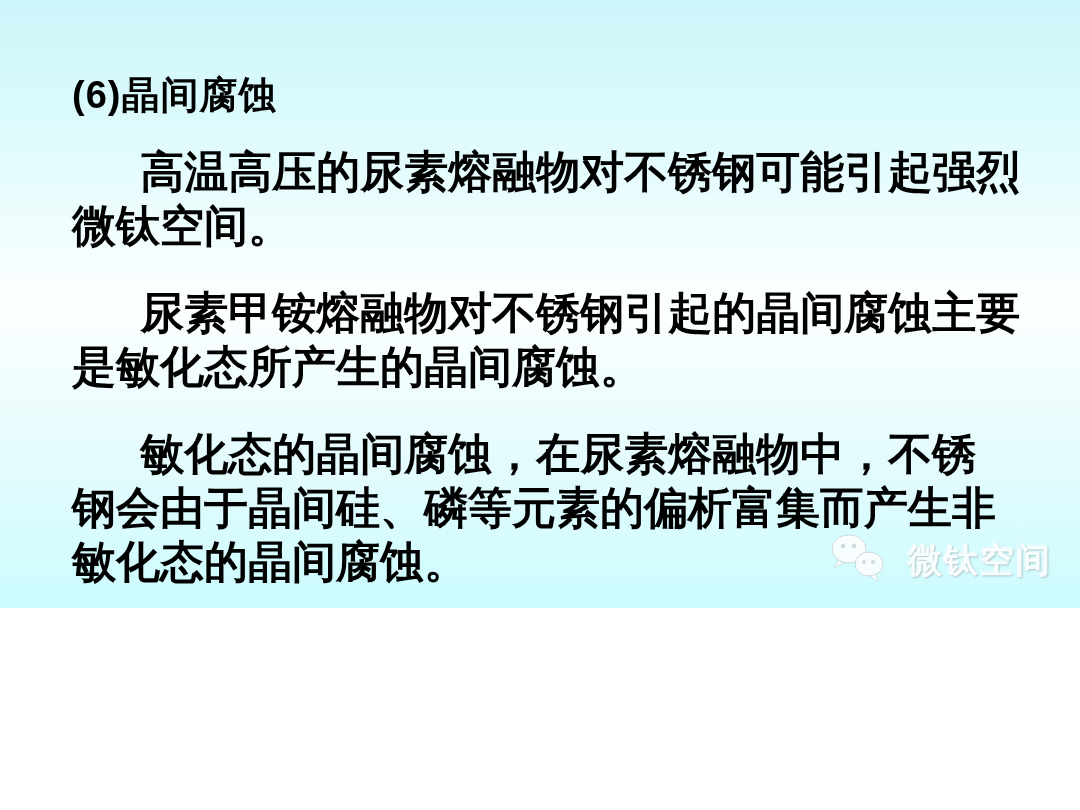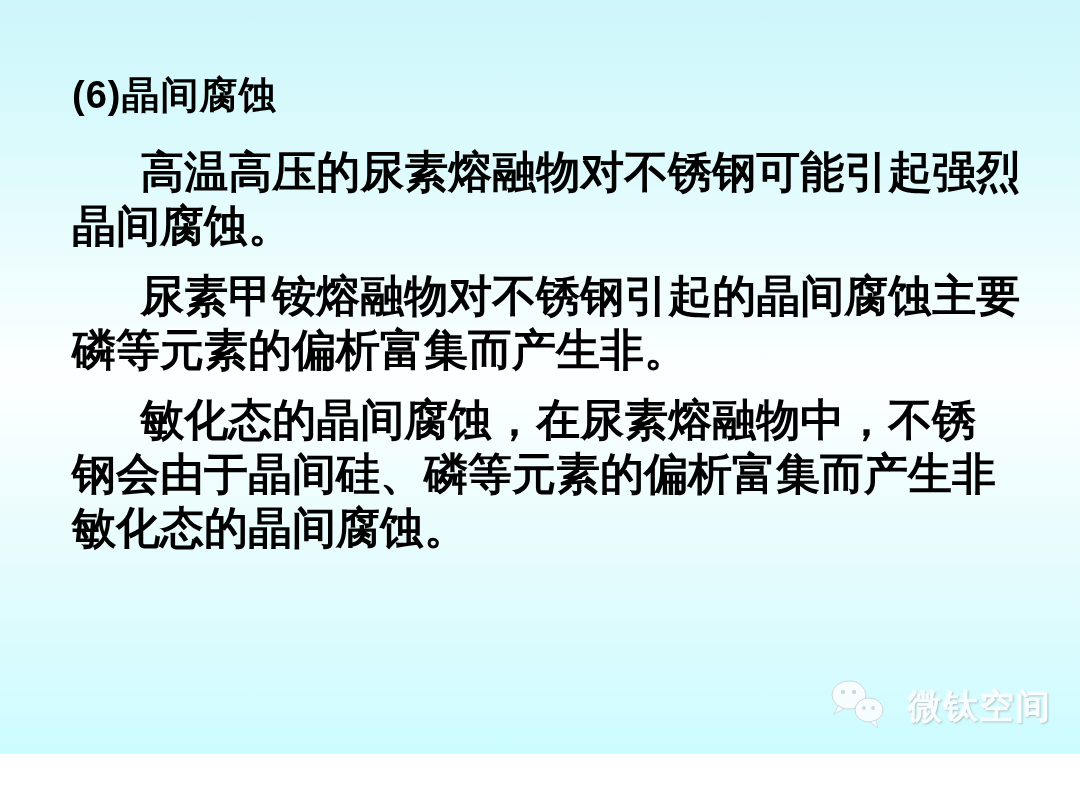"(6)晶间腐蚀" .slide { height: 754px -> 608px }
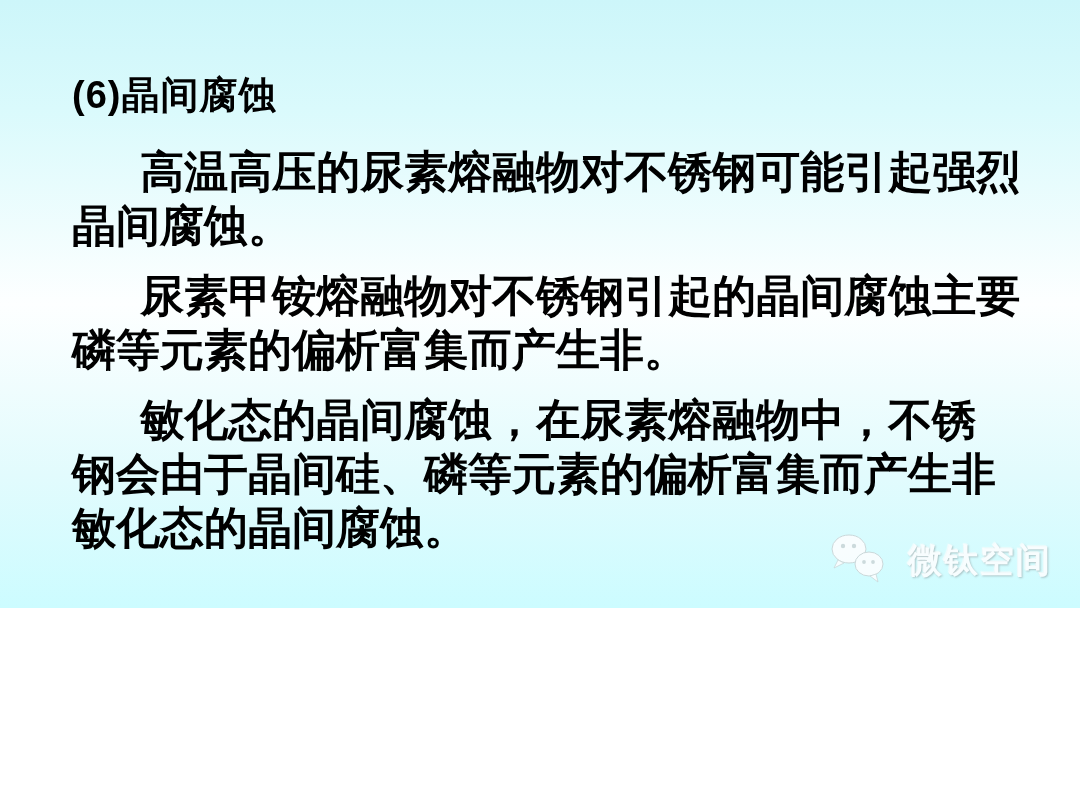"晶间腐蚀。" span { text: 晶间腐蚀 -> 微钛空间 }
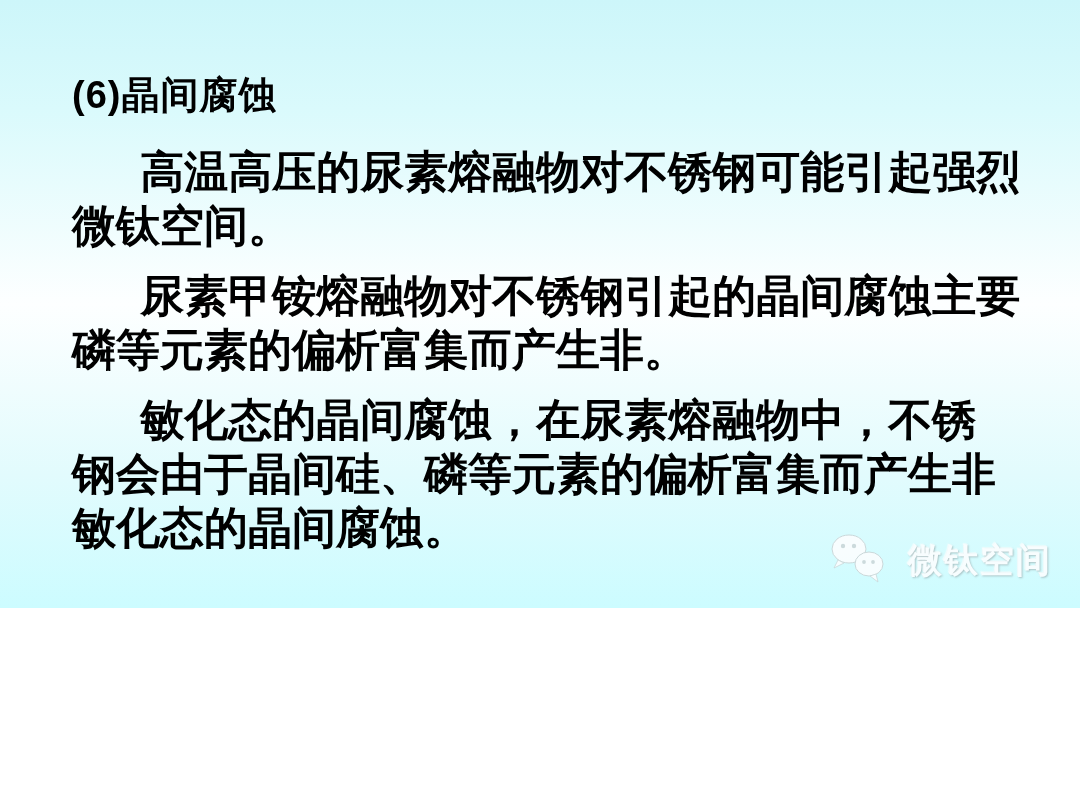"尿素甲铵熔融物对不锈钢引起的晶间腐蚀主要" .para { margin-top: 16px -> 33px }
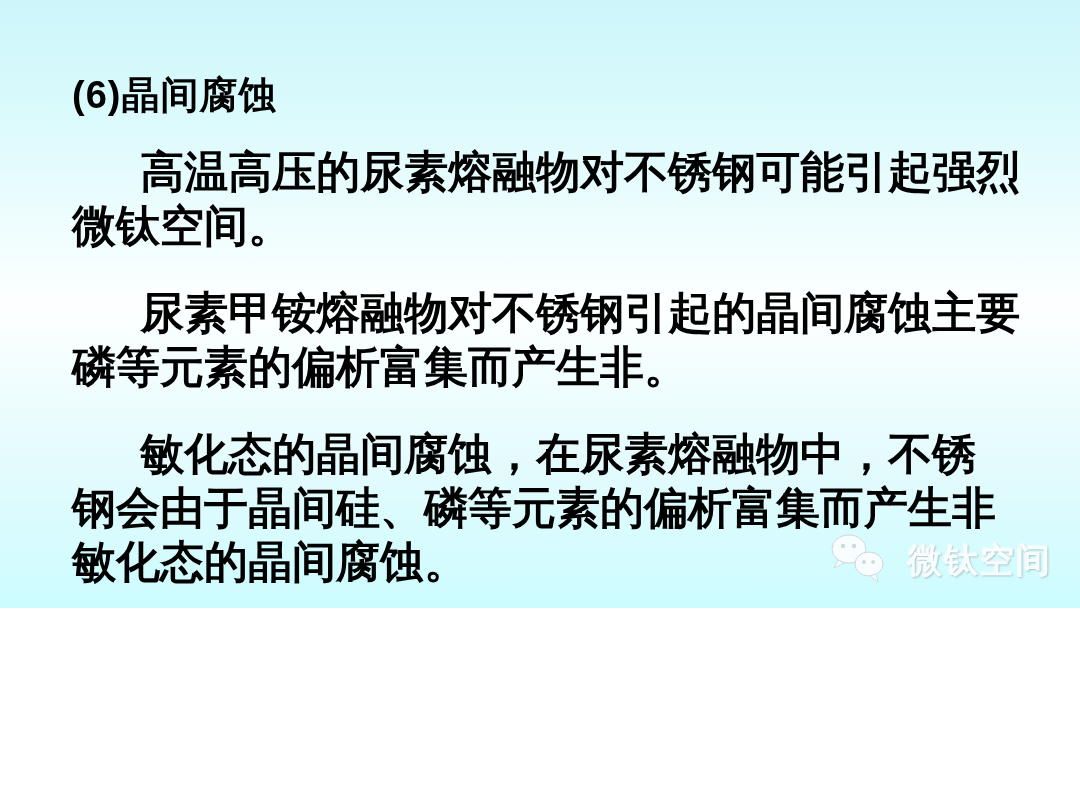"磷等元素的偏析富集而产生非。" span { text: 磷等元素的偏析富集而产生非 -> 是敏化态所产生的晶间腐蚀 }
